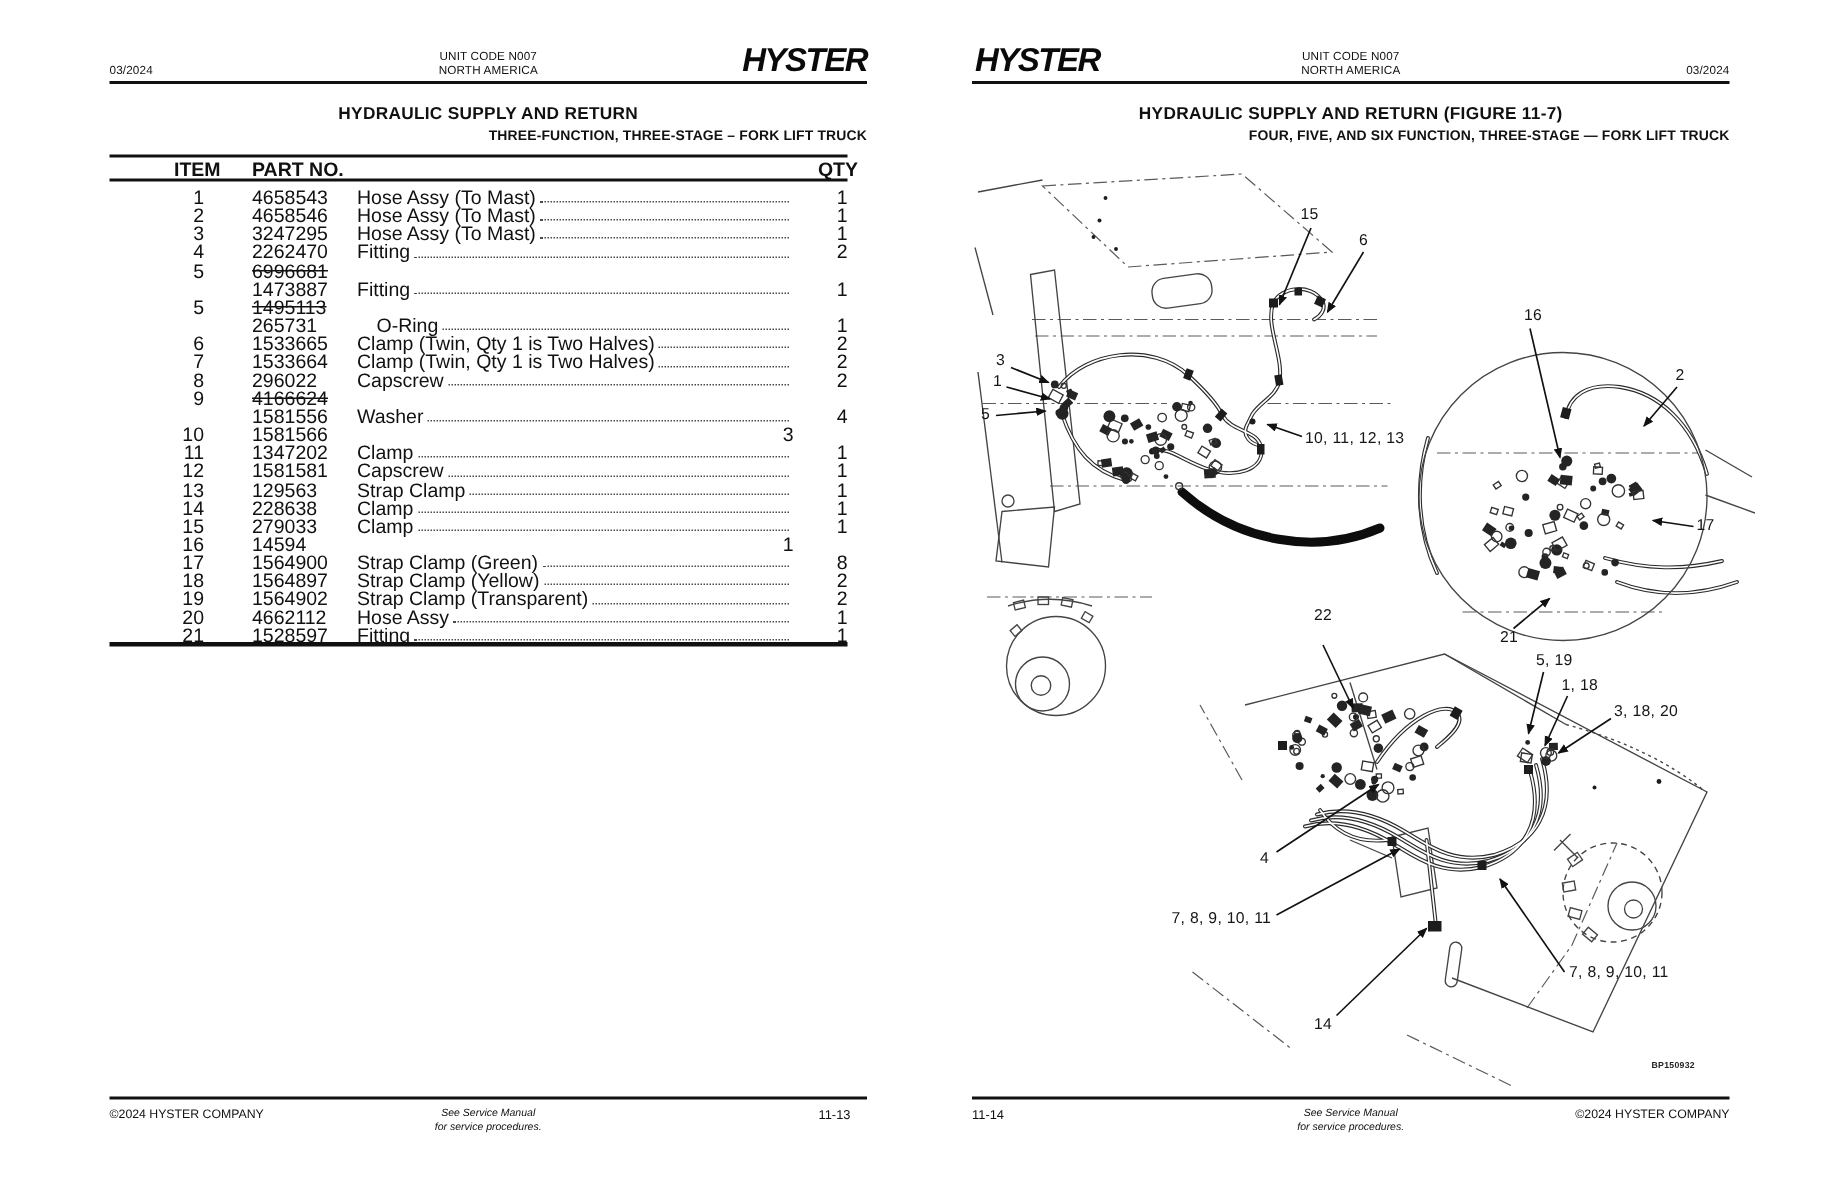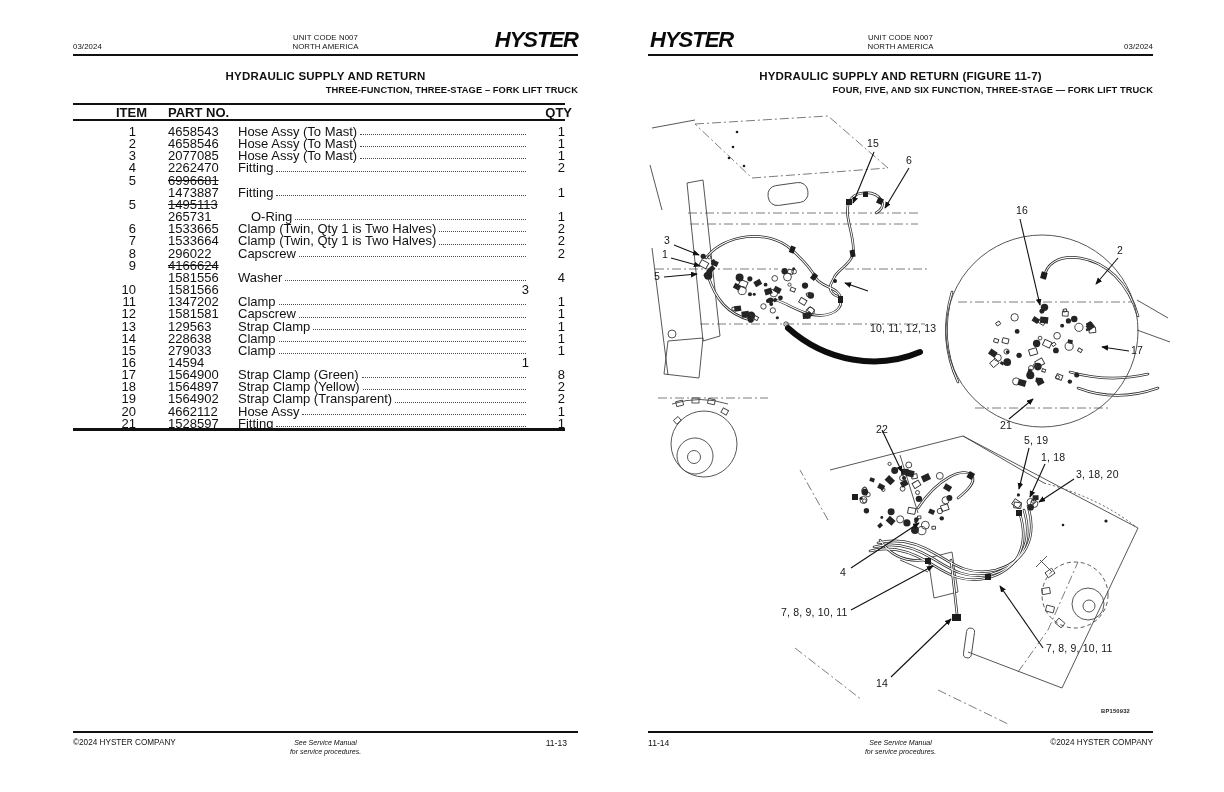"2077085" span.c-part { text: 2077085 -> 3247295 }
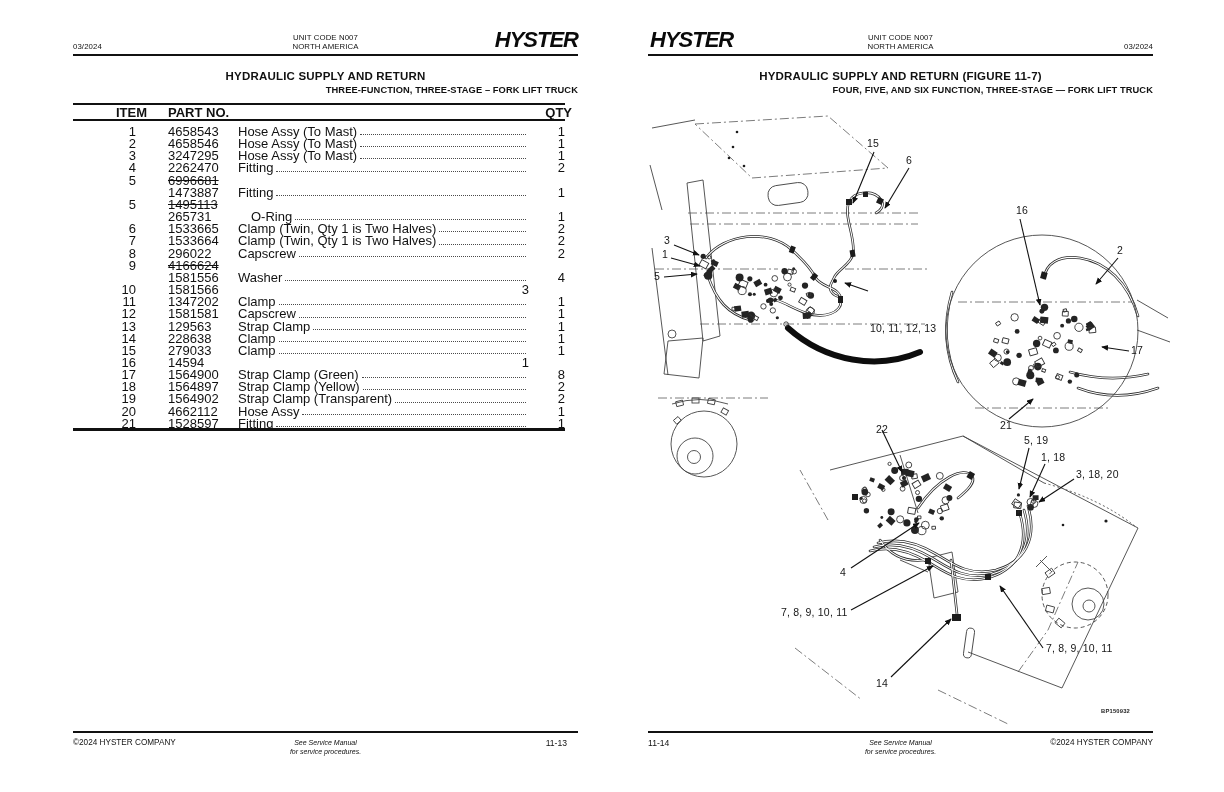"10, 11, 12, 13" div.callout { margin-top: 36px -> none }
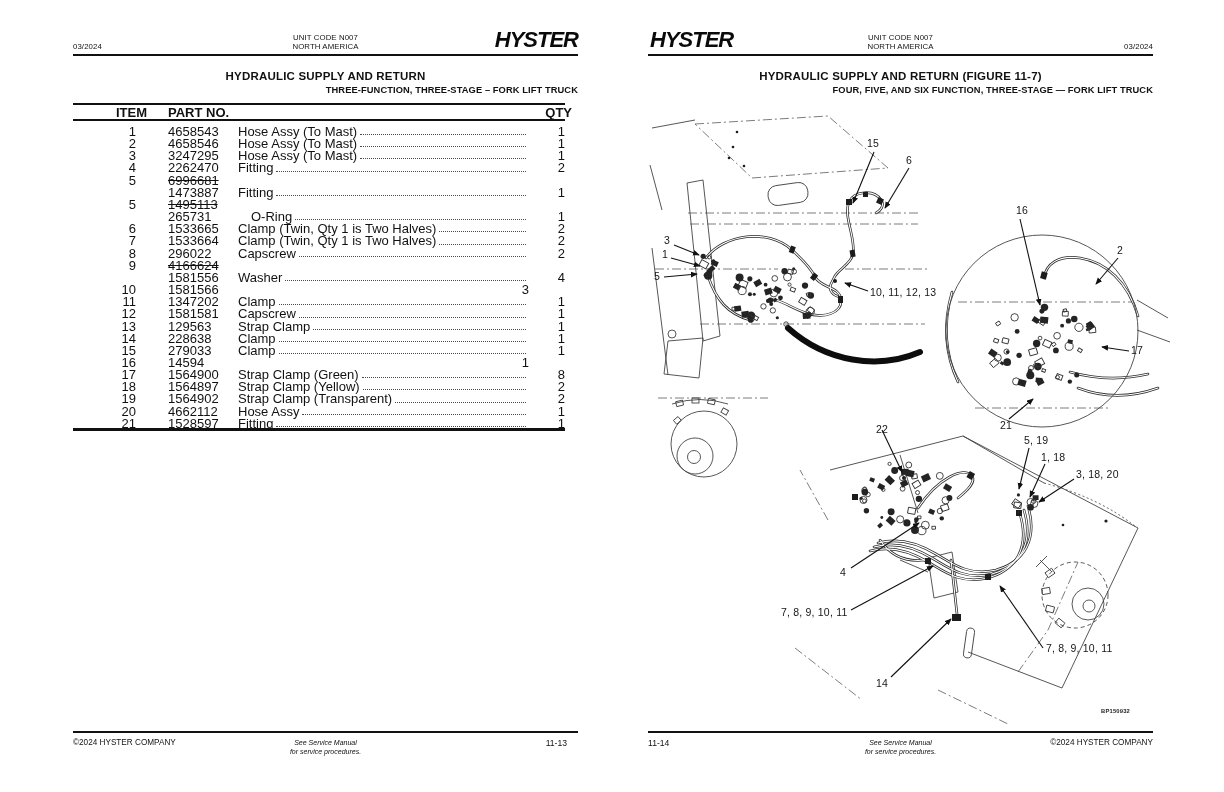"22" div.callout { top: 324px -> 305px }
